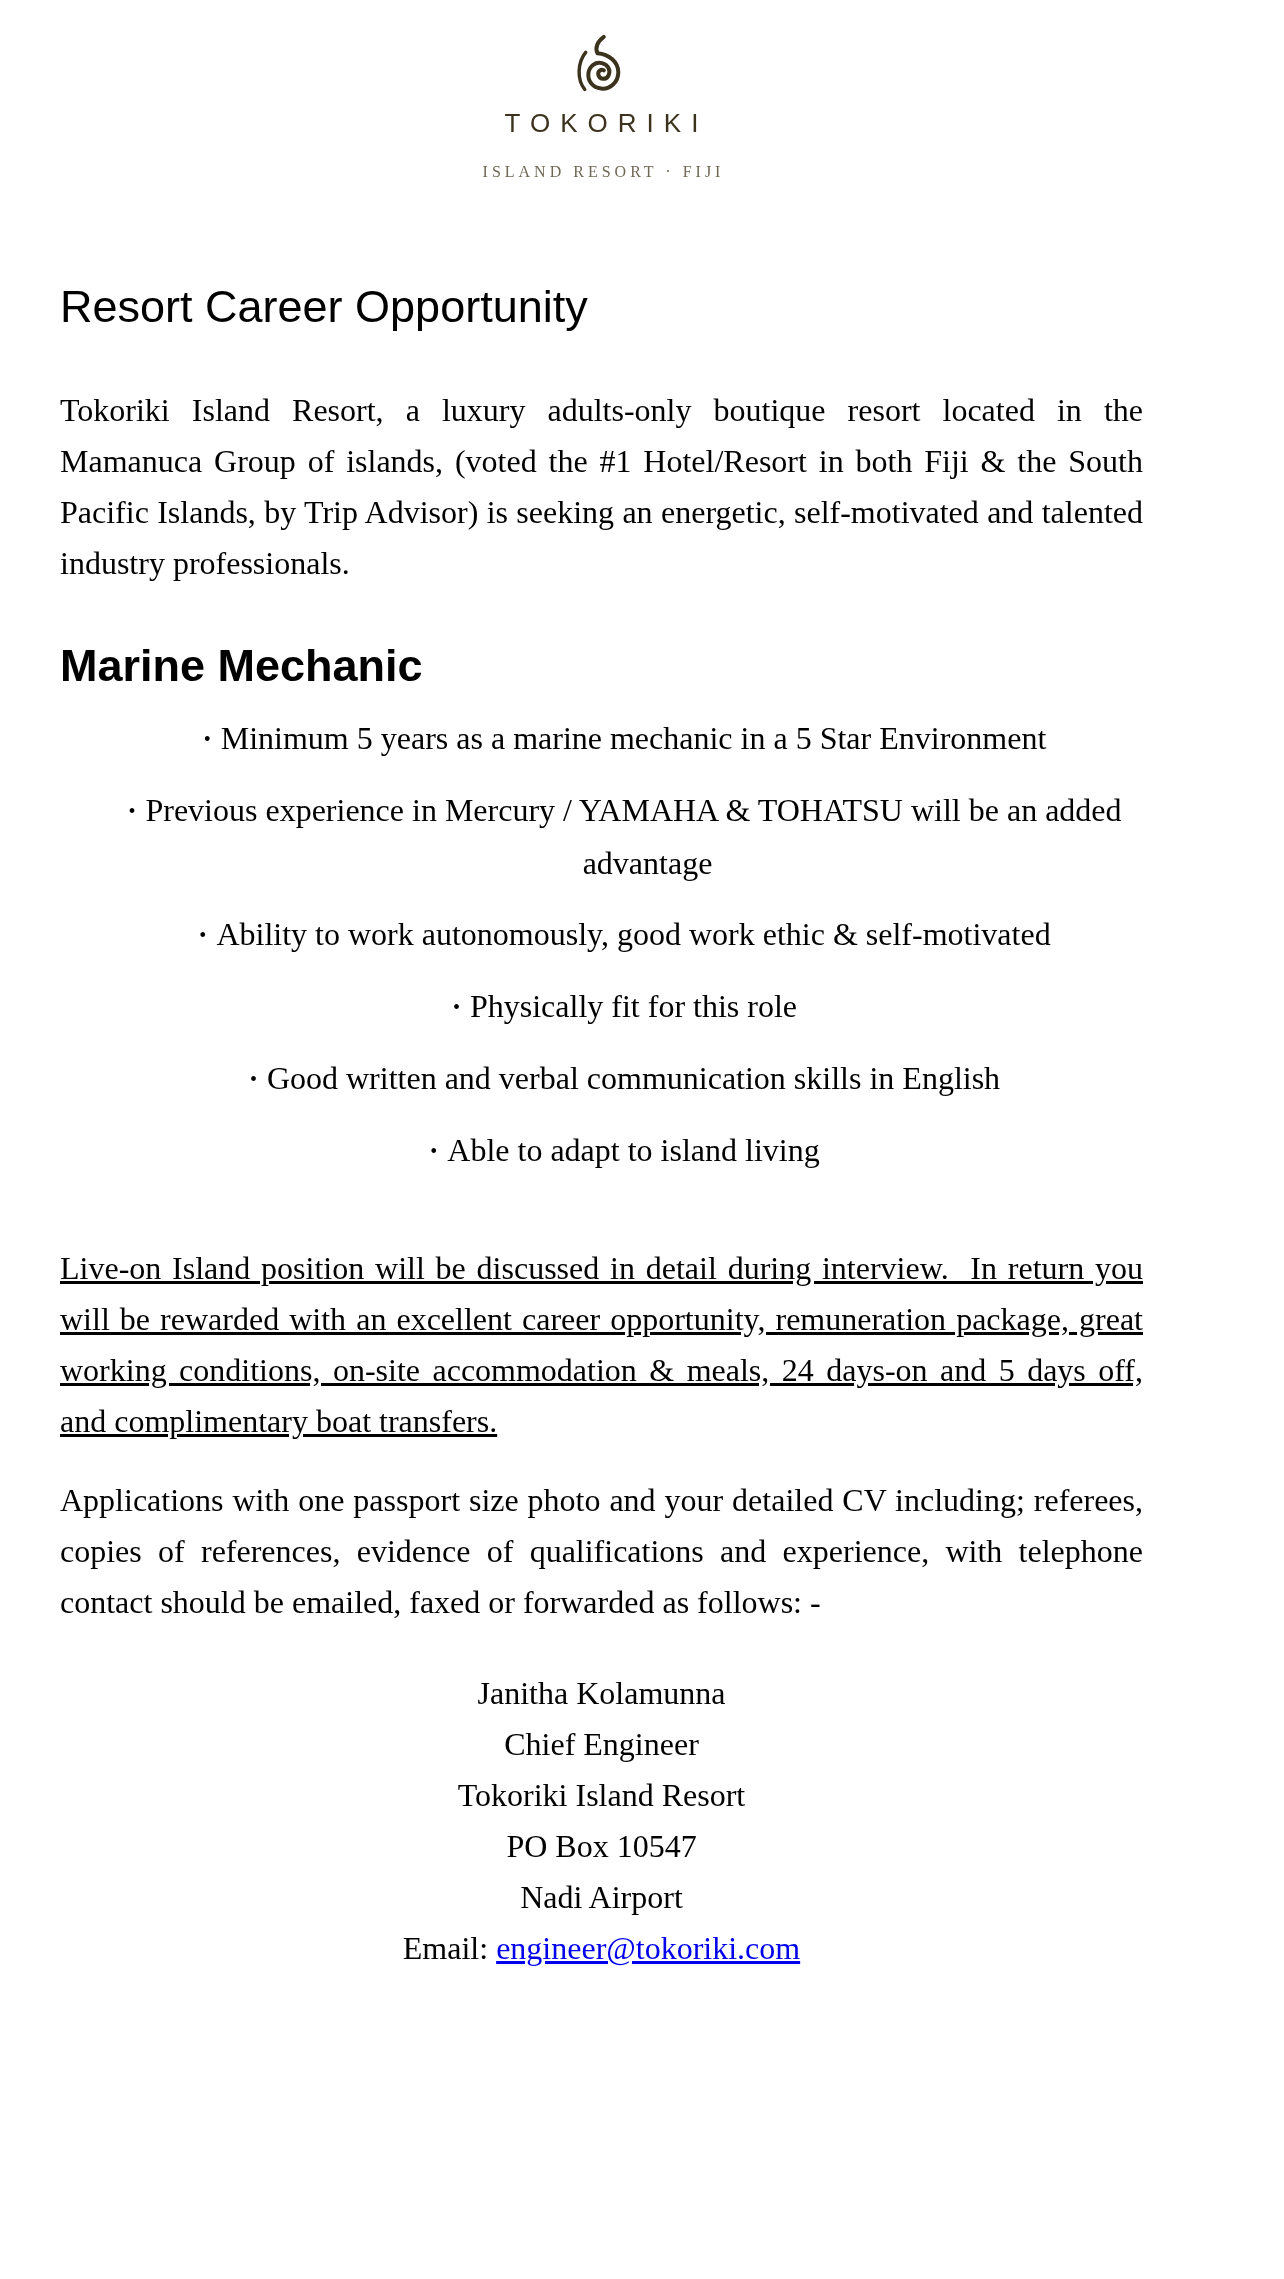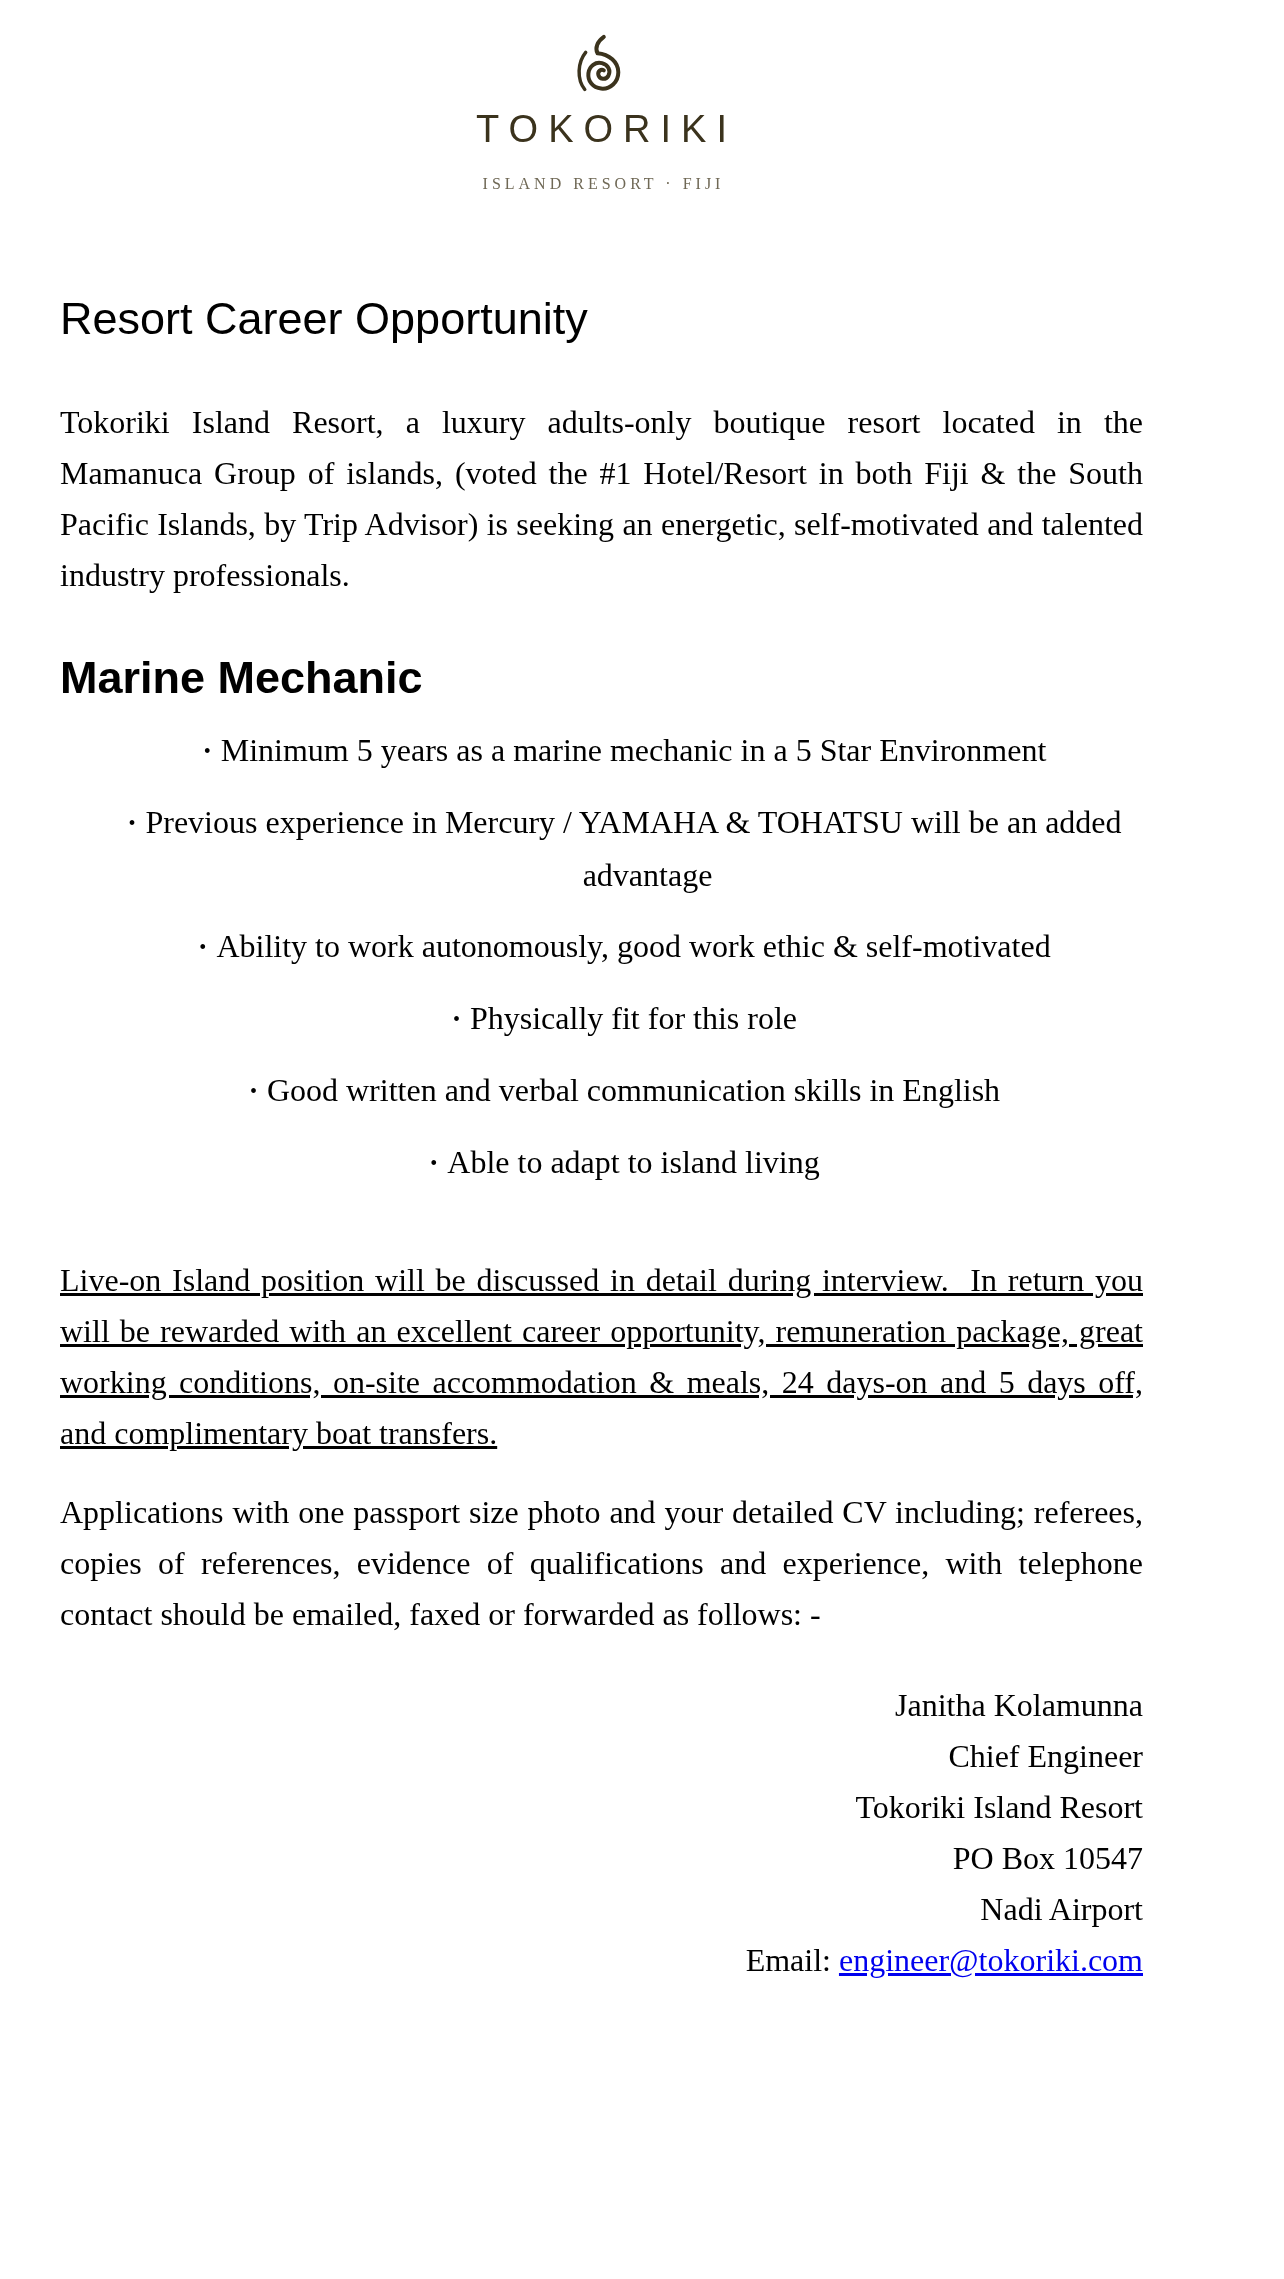"TOKORIKI" .logo-wordmark { font-size: 38px -> 26px }
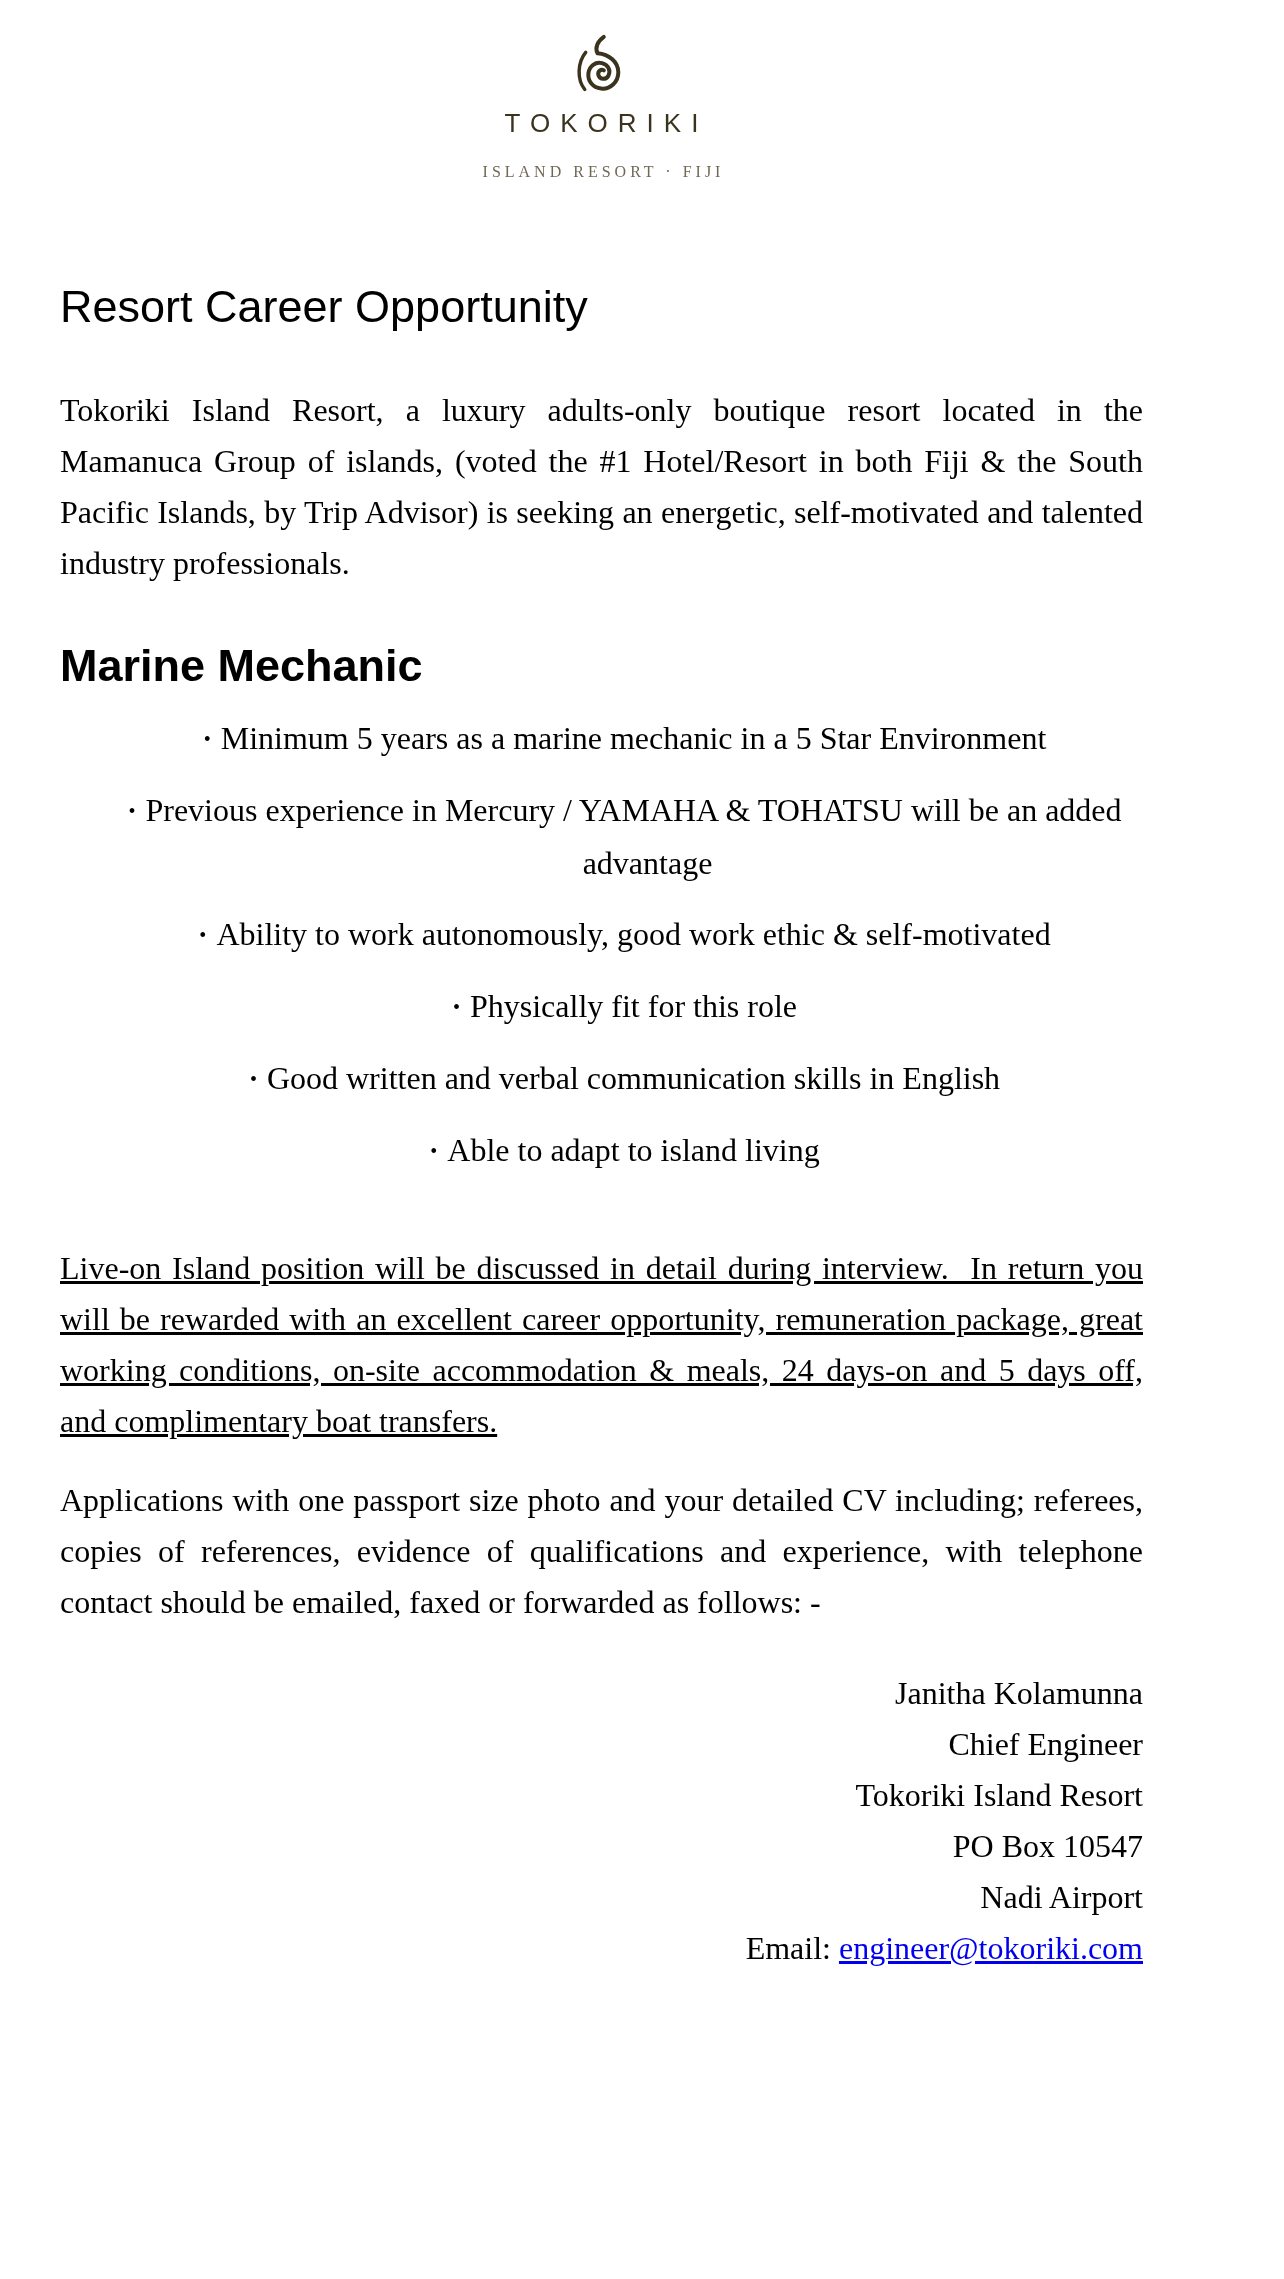"Janitha Kolamunna" .contact-block { text-align: right -> center }
